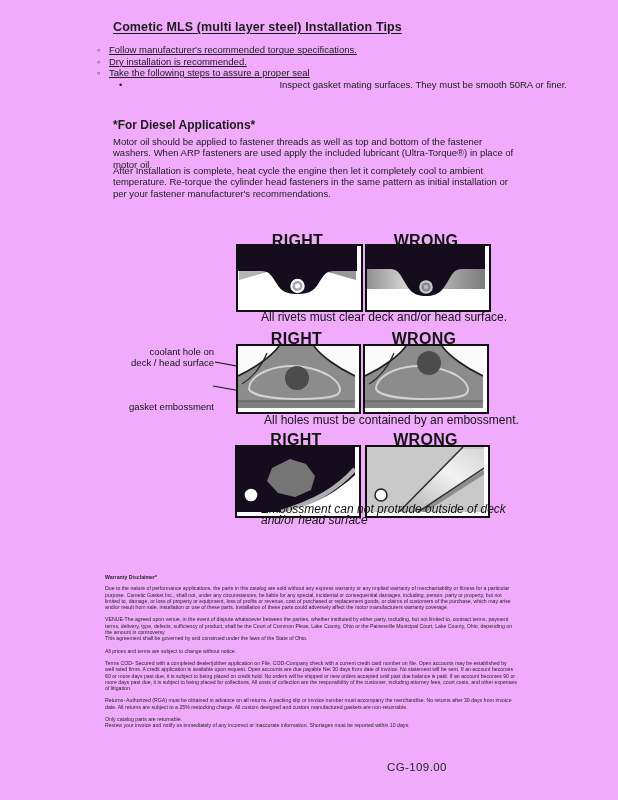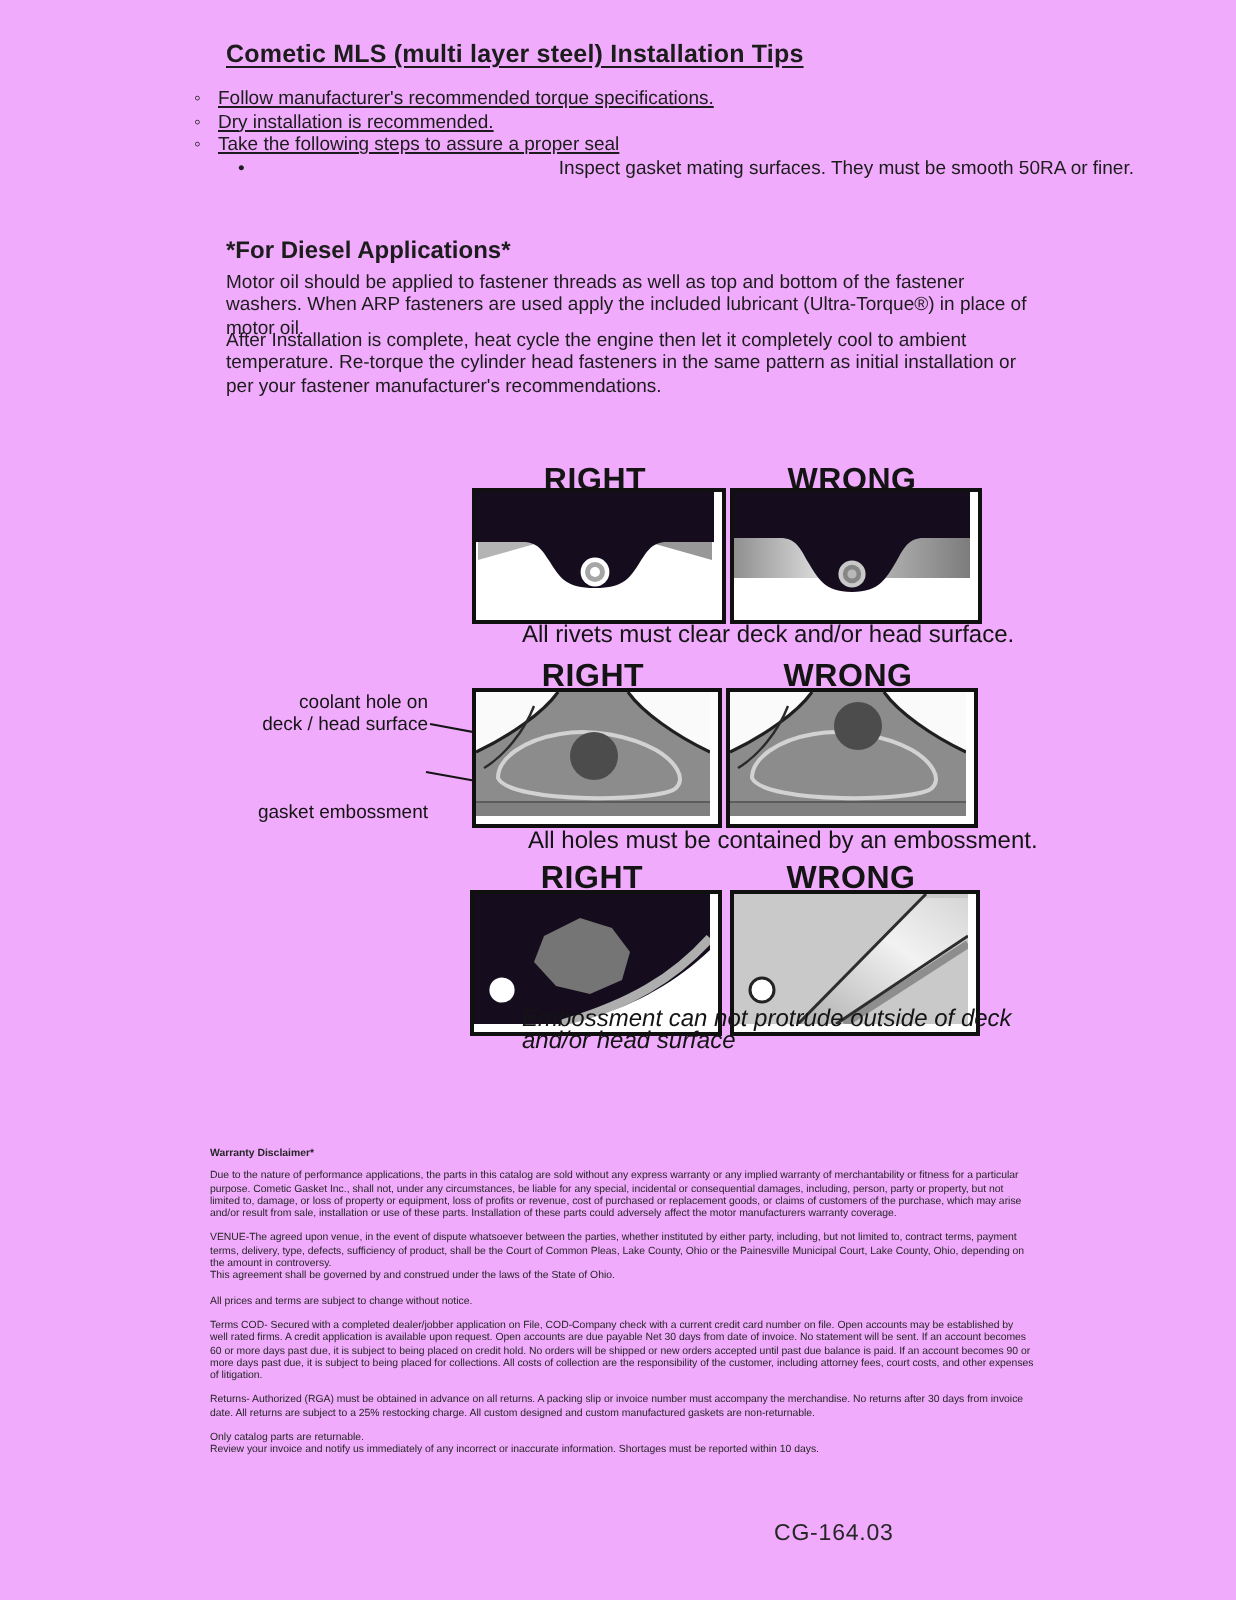"CG-164.03" div.abs { text: CG-164.03 -> CG-109.00 }
